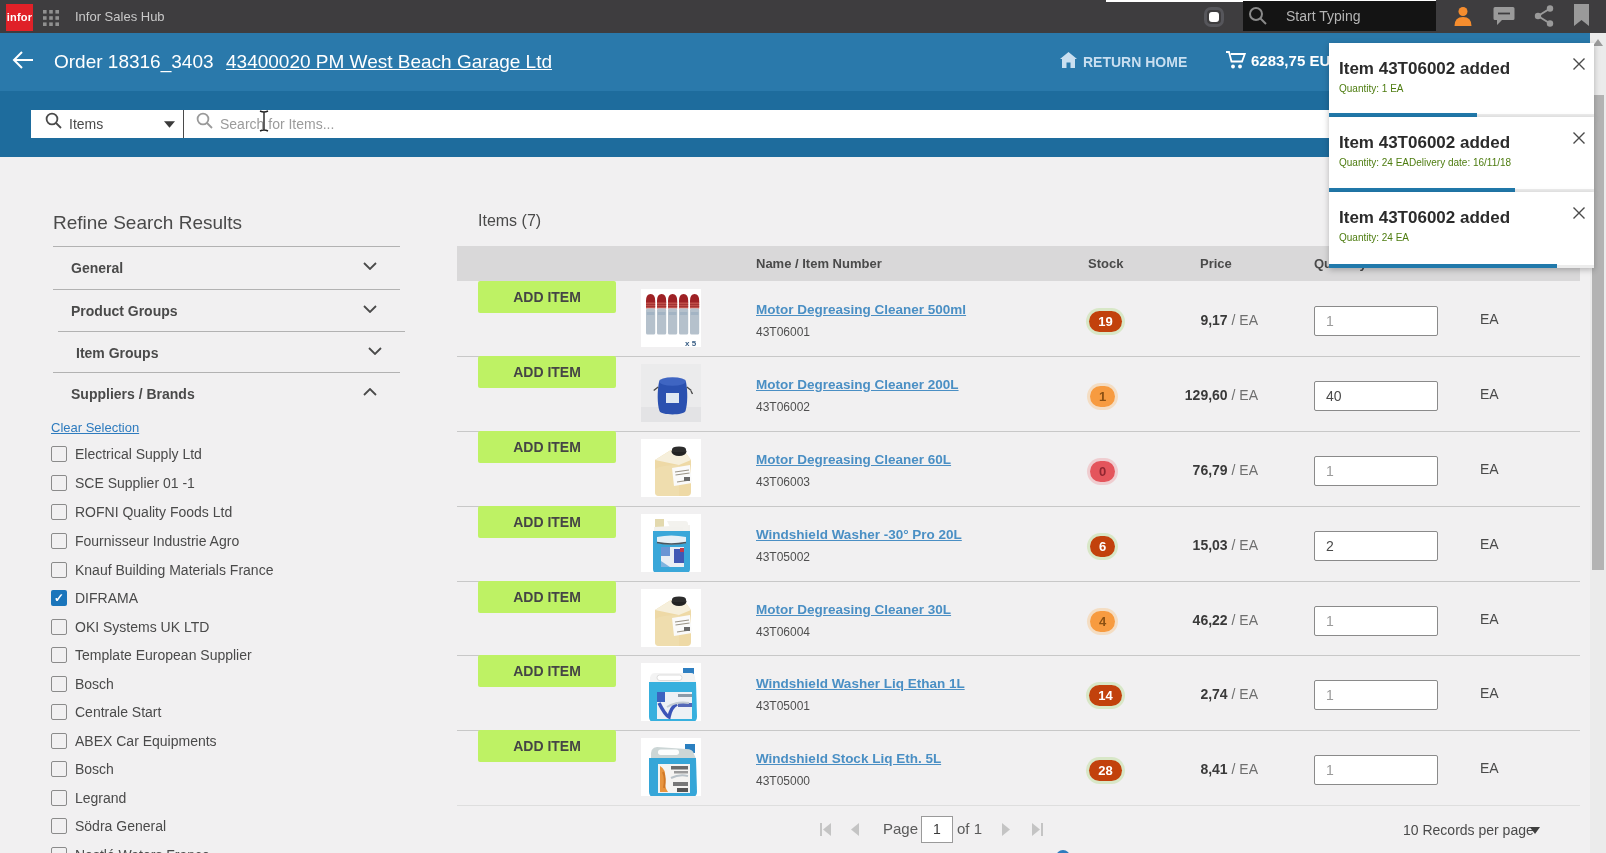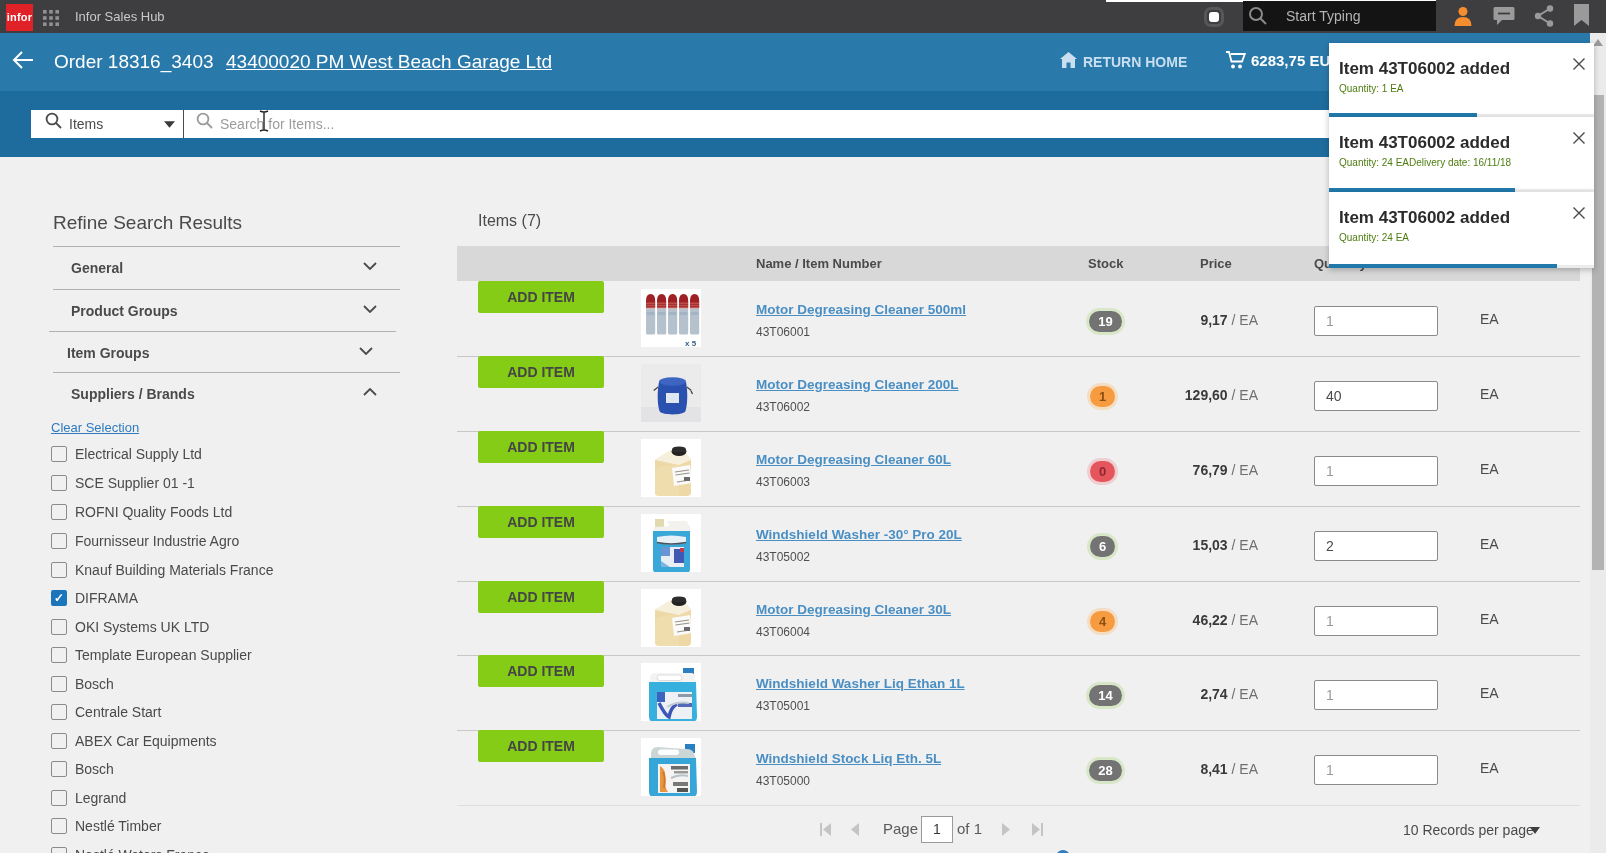"ADD ITEM" .additem { background: #84cc16 -> #bef264; width: 126px -> 138px }
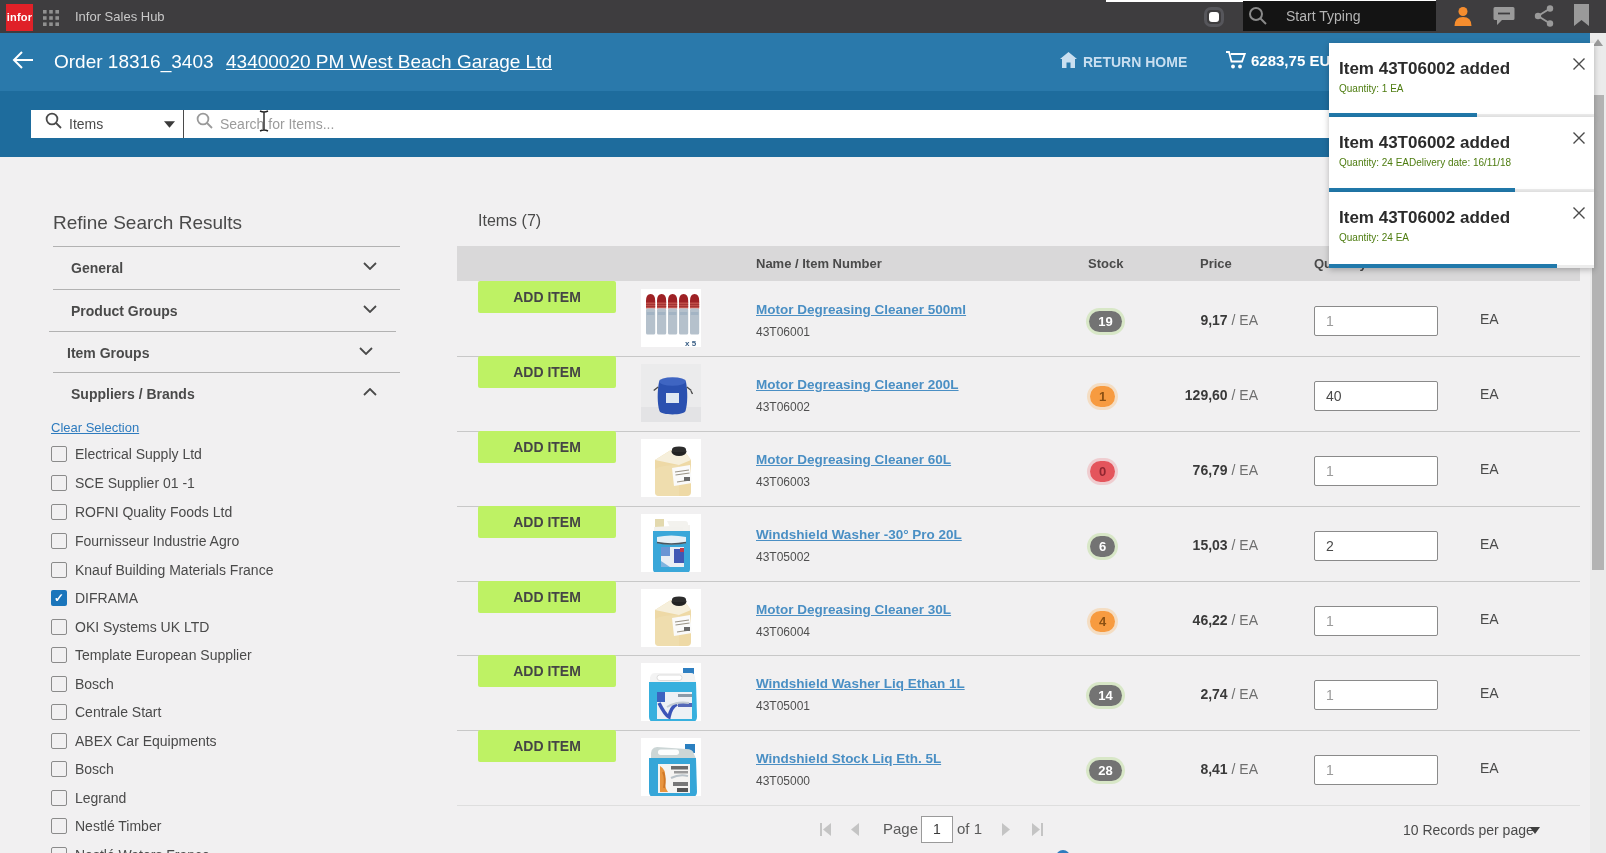"19" .bg-g { background: #737373 -> #c2410c }
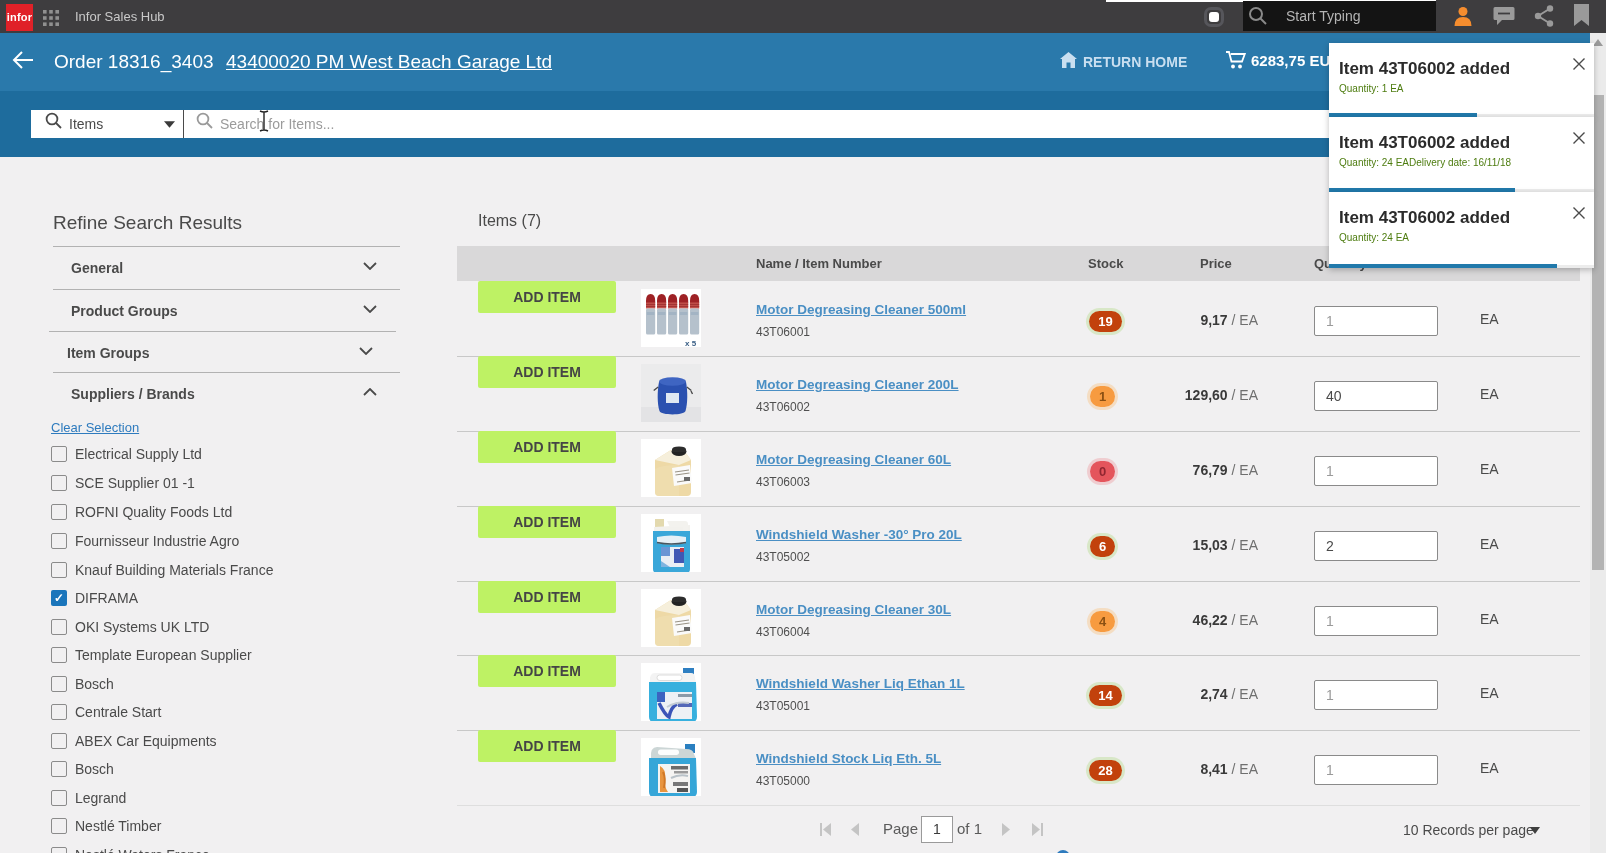"Item Groups" div.accsec { left: 49px -> 58px }
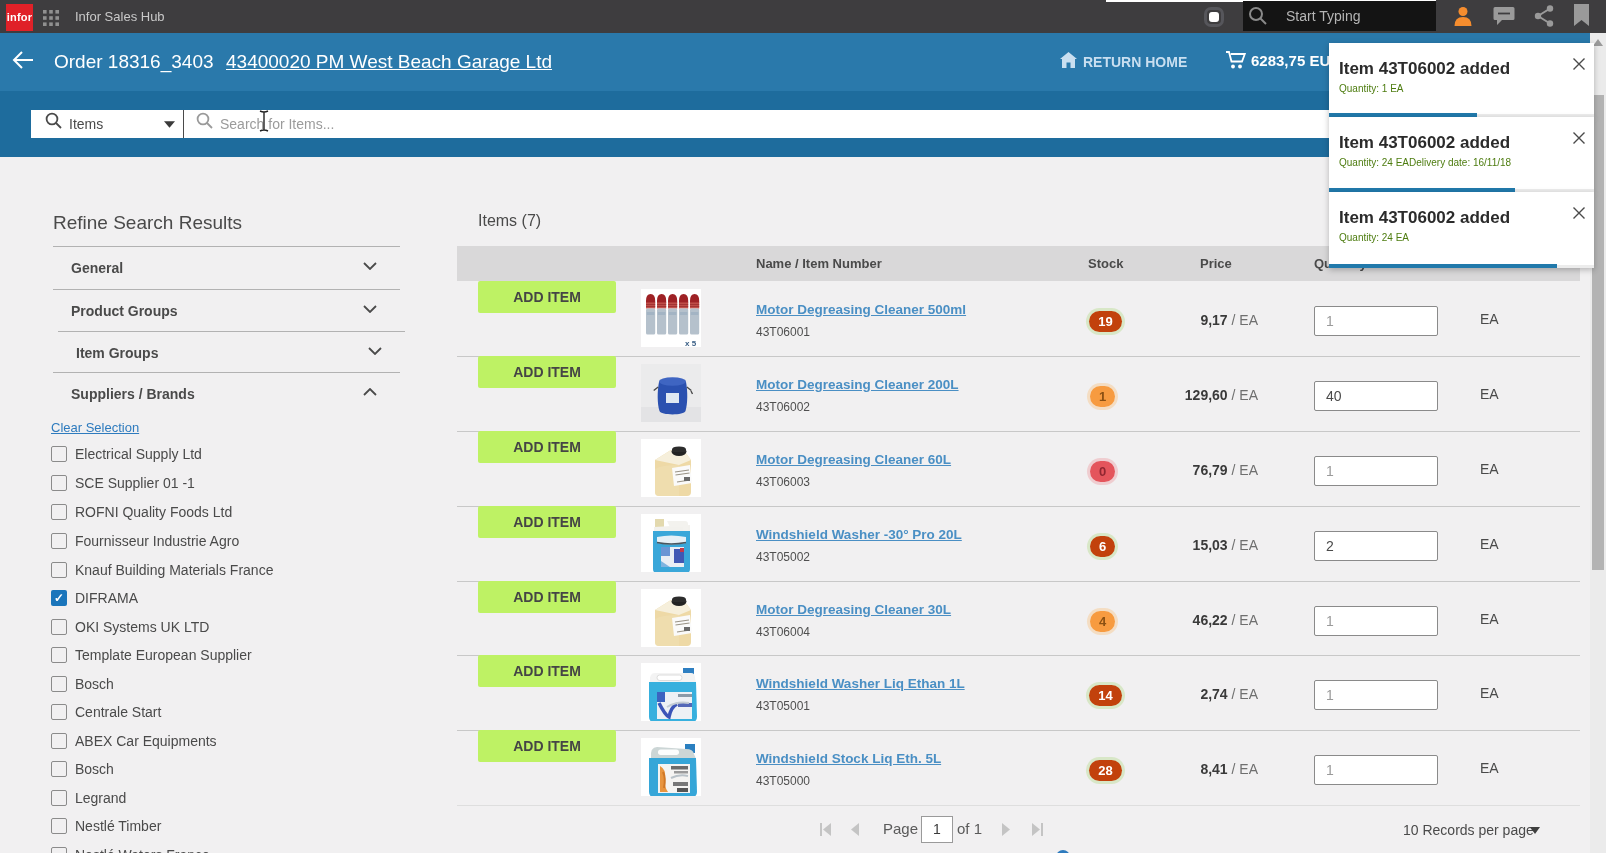"Nestlé Timber" span.cbl { text: Nestlé Timber -> Södra General }
